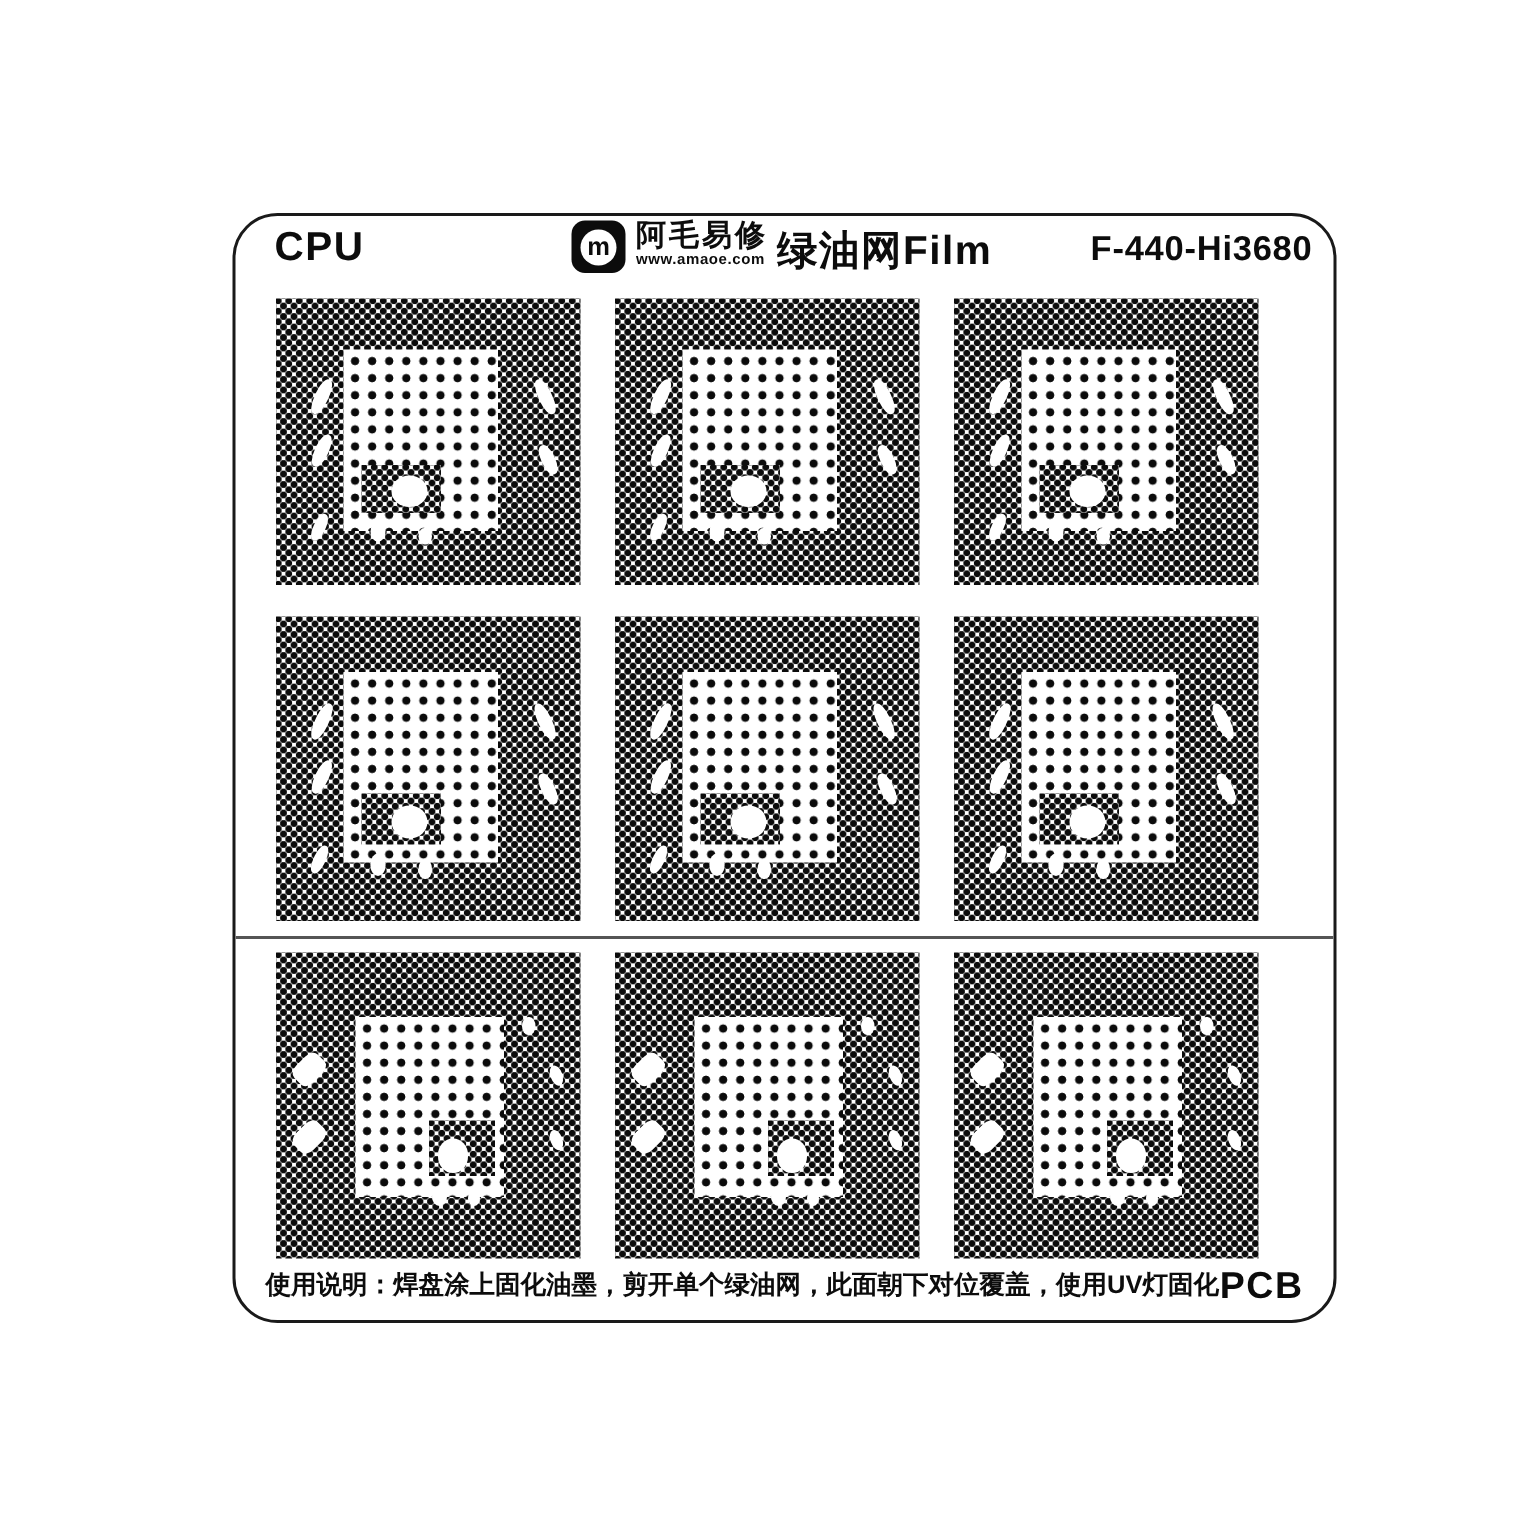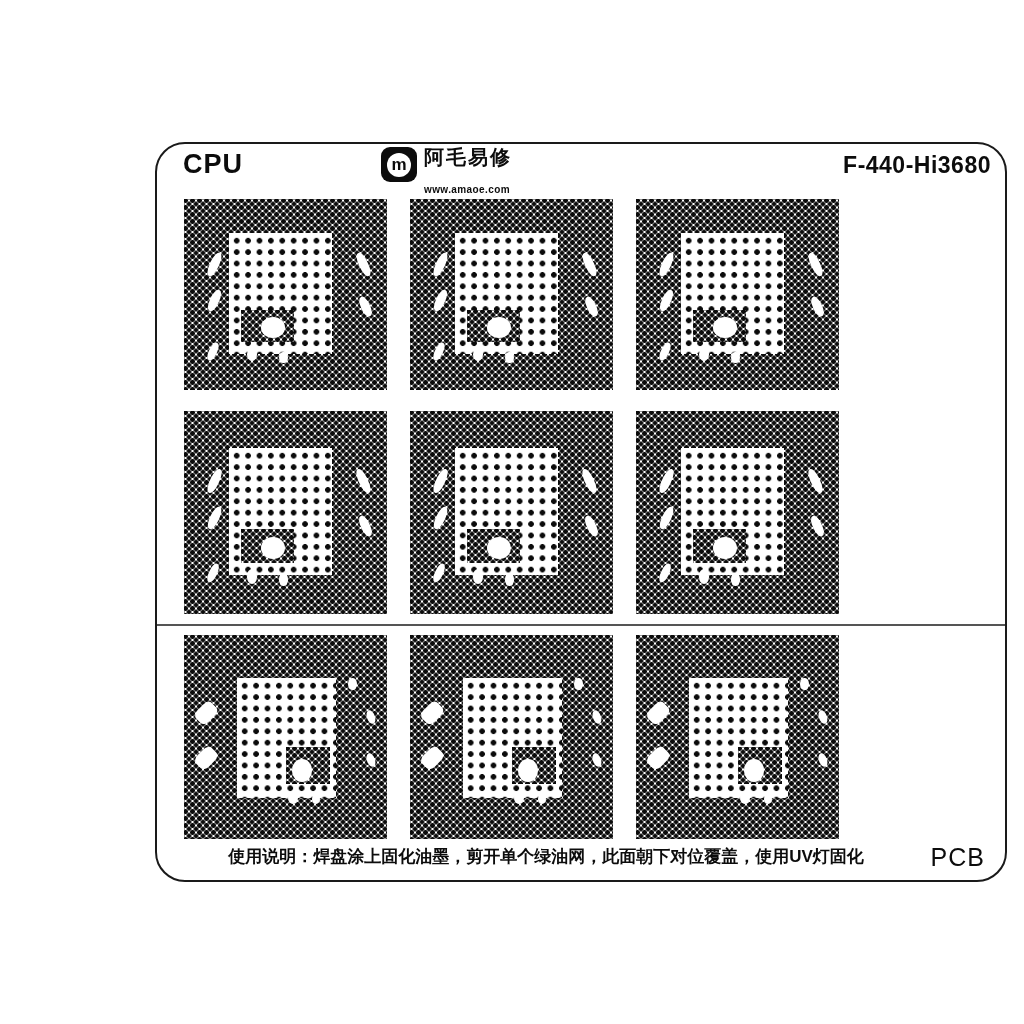"CPU" .card { width: 852px -> 736px }
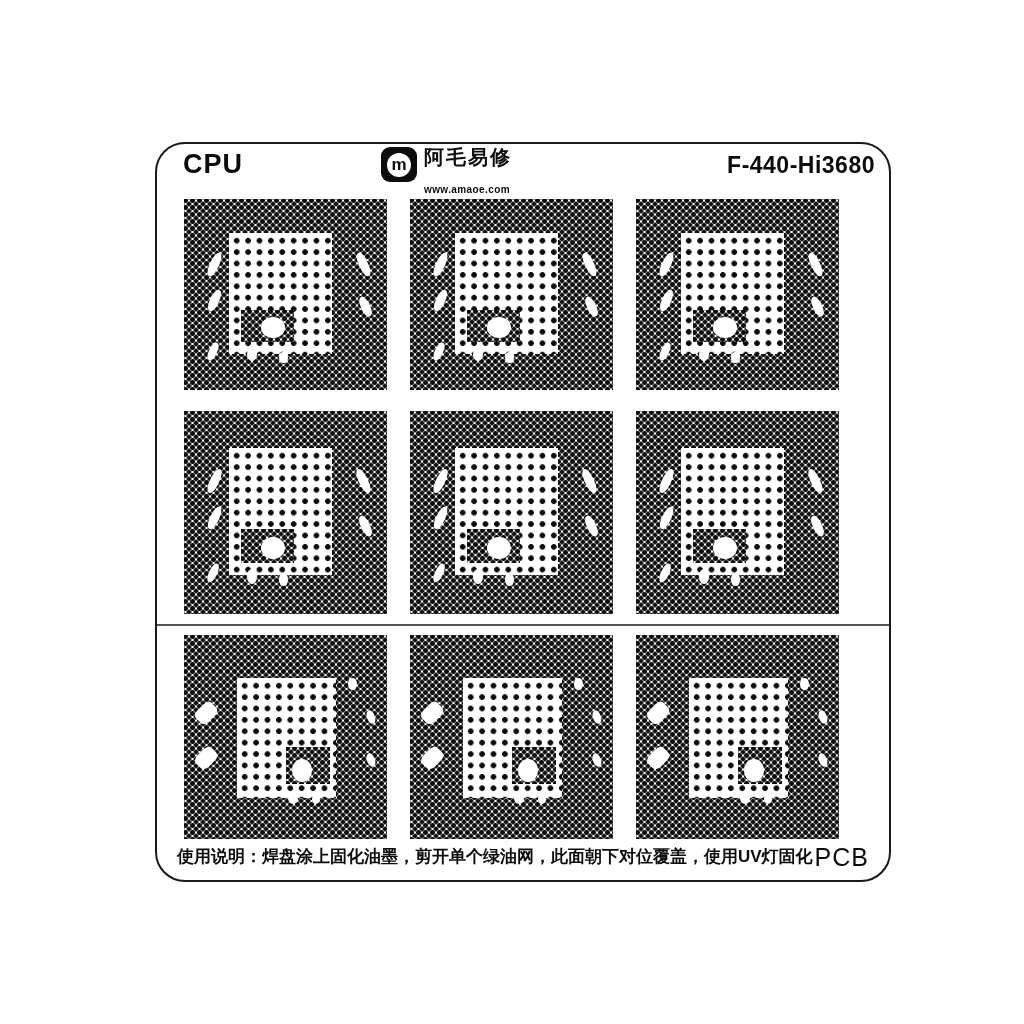"阿毛易修" .brand-text { gap: 16px -> none }
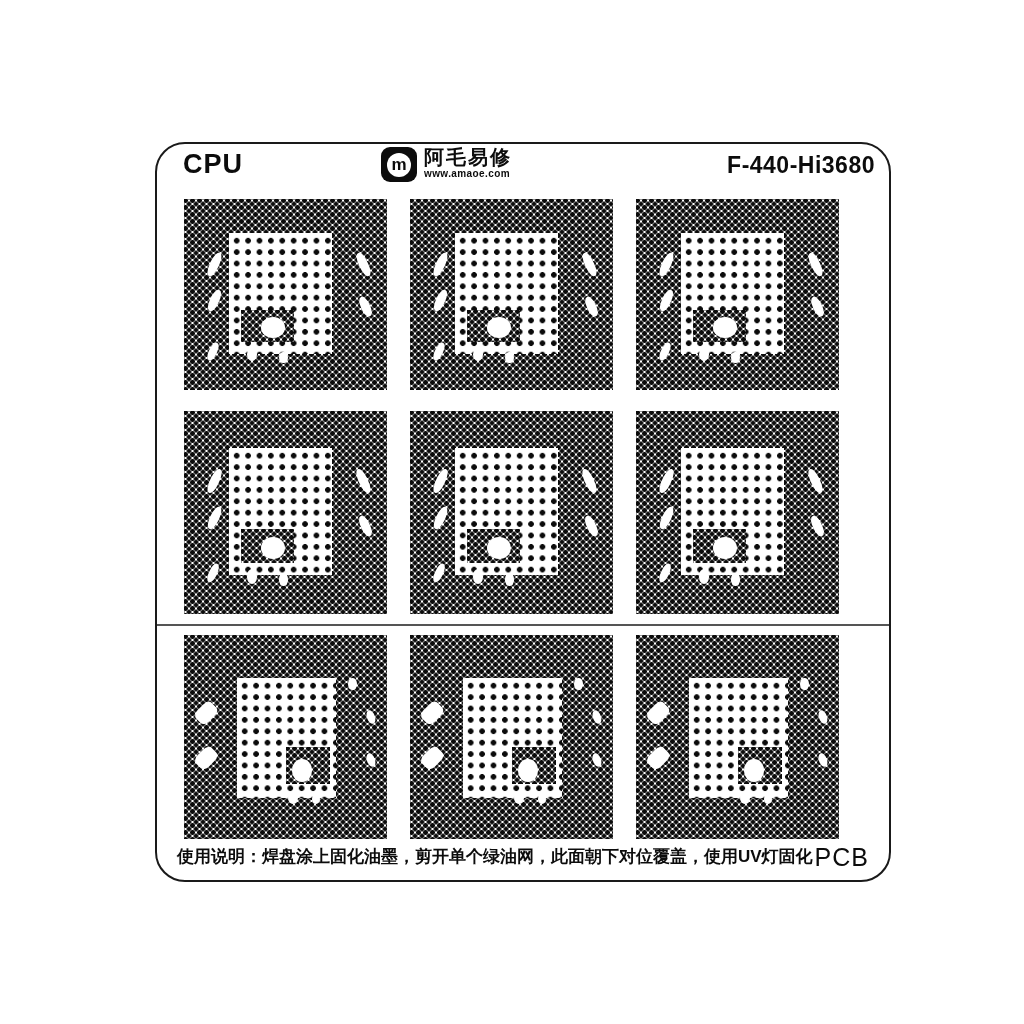"绿油网Film" span.product { html: none -> <span>绿油网Film</span> }
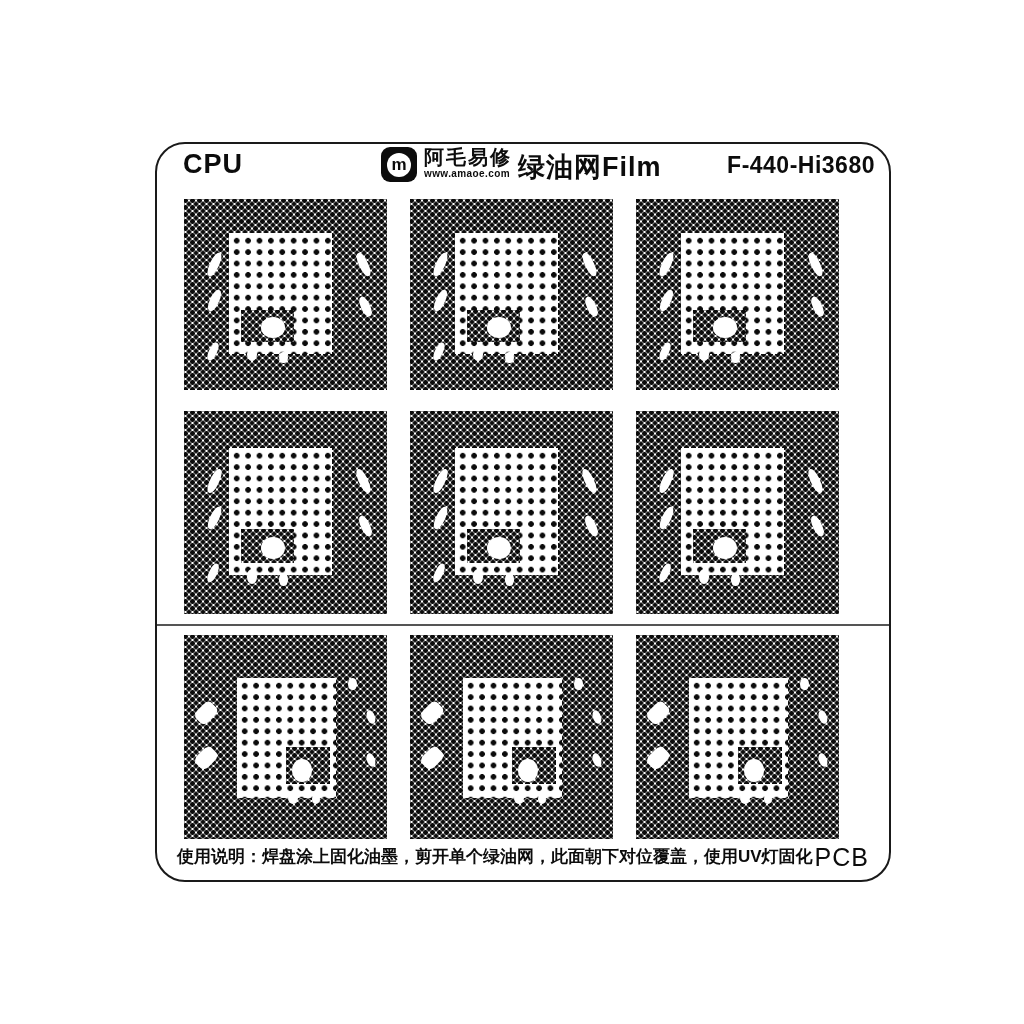"PCB" .pcb { font-weight: 400 -> 700 }
